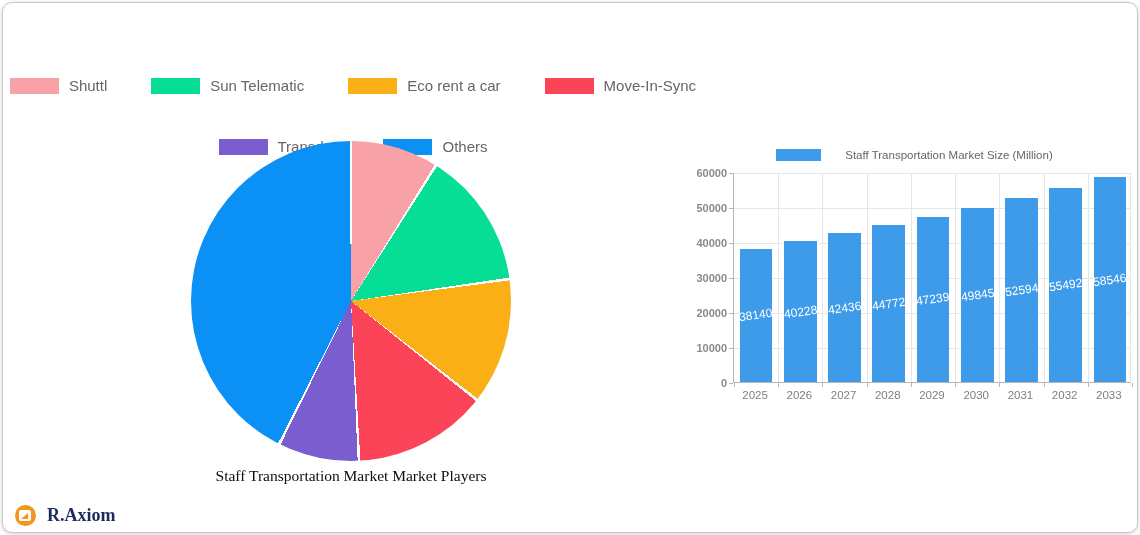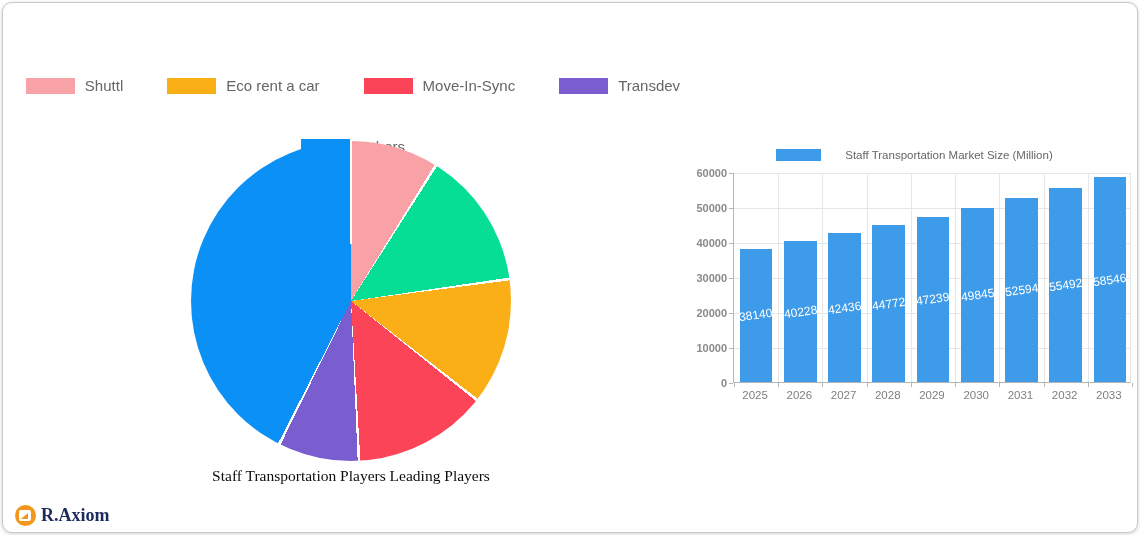"Sun Telematic" div.legend-item { html: none -> <div> <span></span> <span>Sun Telematic</span> </div> }
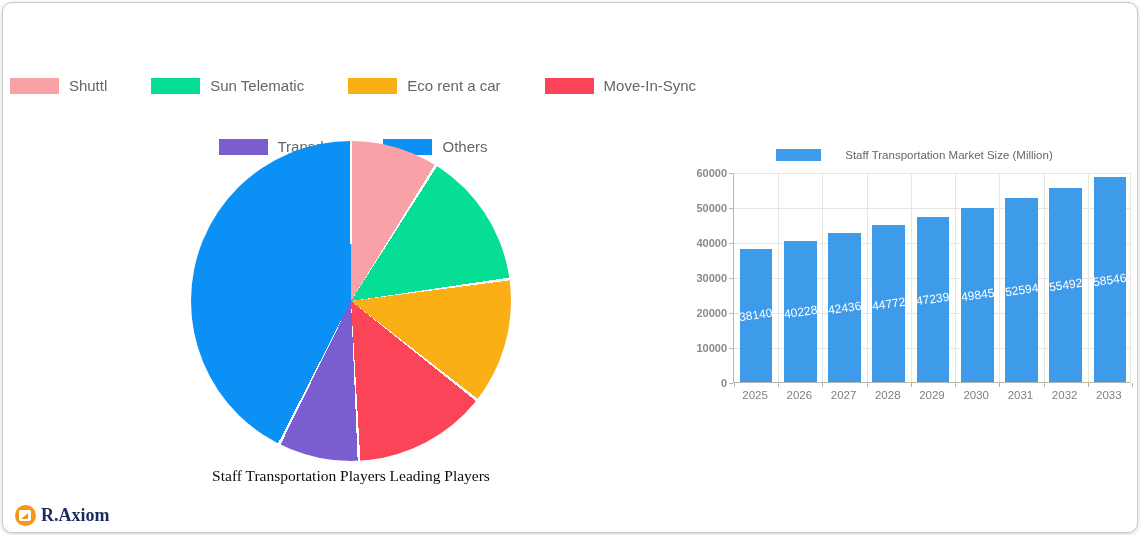"Staff Transportation Players Leading" div.pie-title { text: Players Leading -> Market Market }
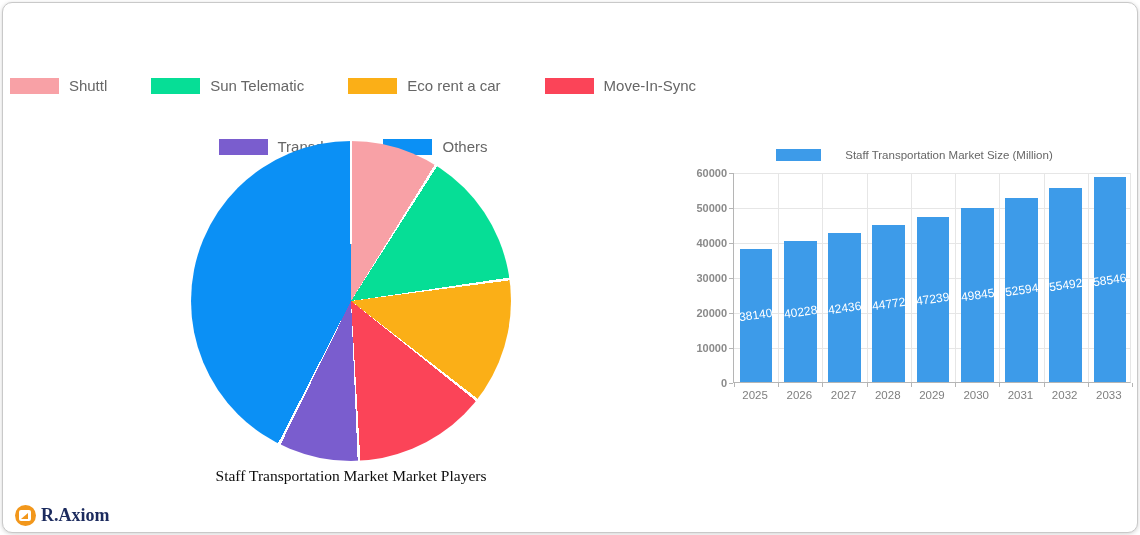"R.Axiom" .brand { gap: 5px -> 11px }
